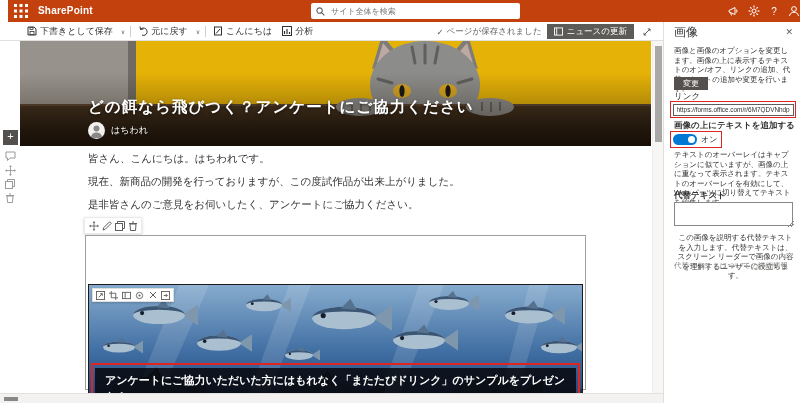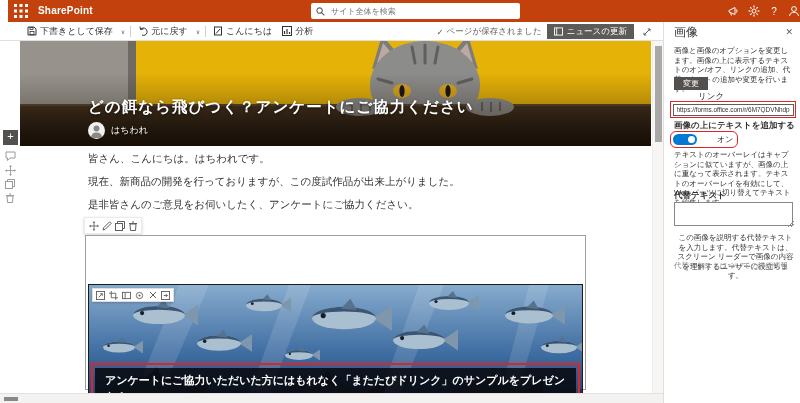"リンク" .lbl-link { margin-left: 24px -> none }
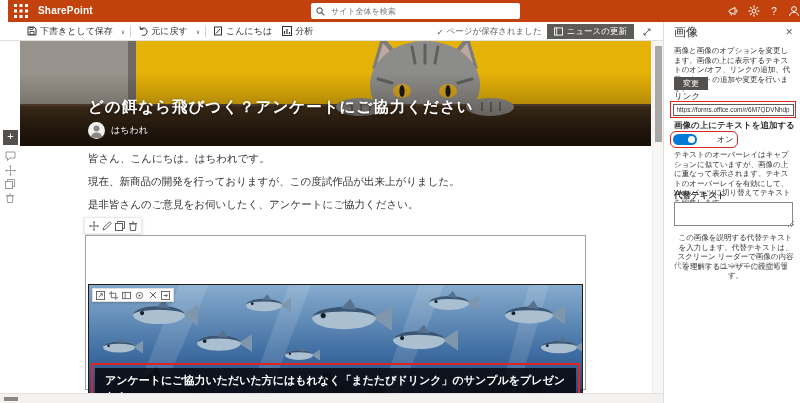"オン" .toggle-wrap { border-radius: 6px -> none; gap: 20px -> 4px }
